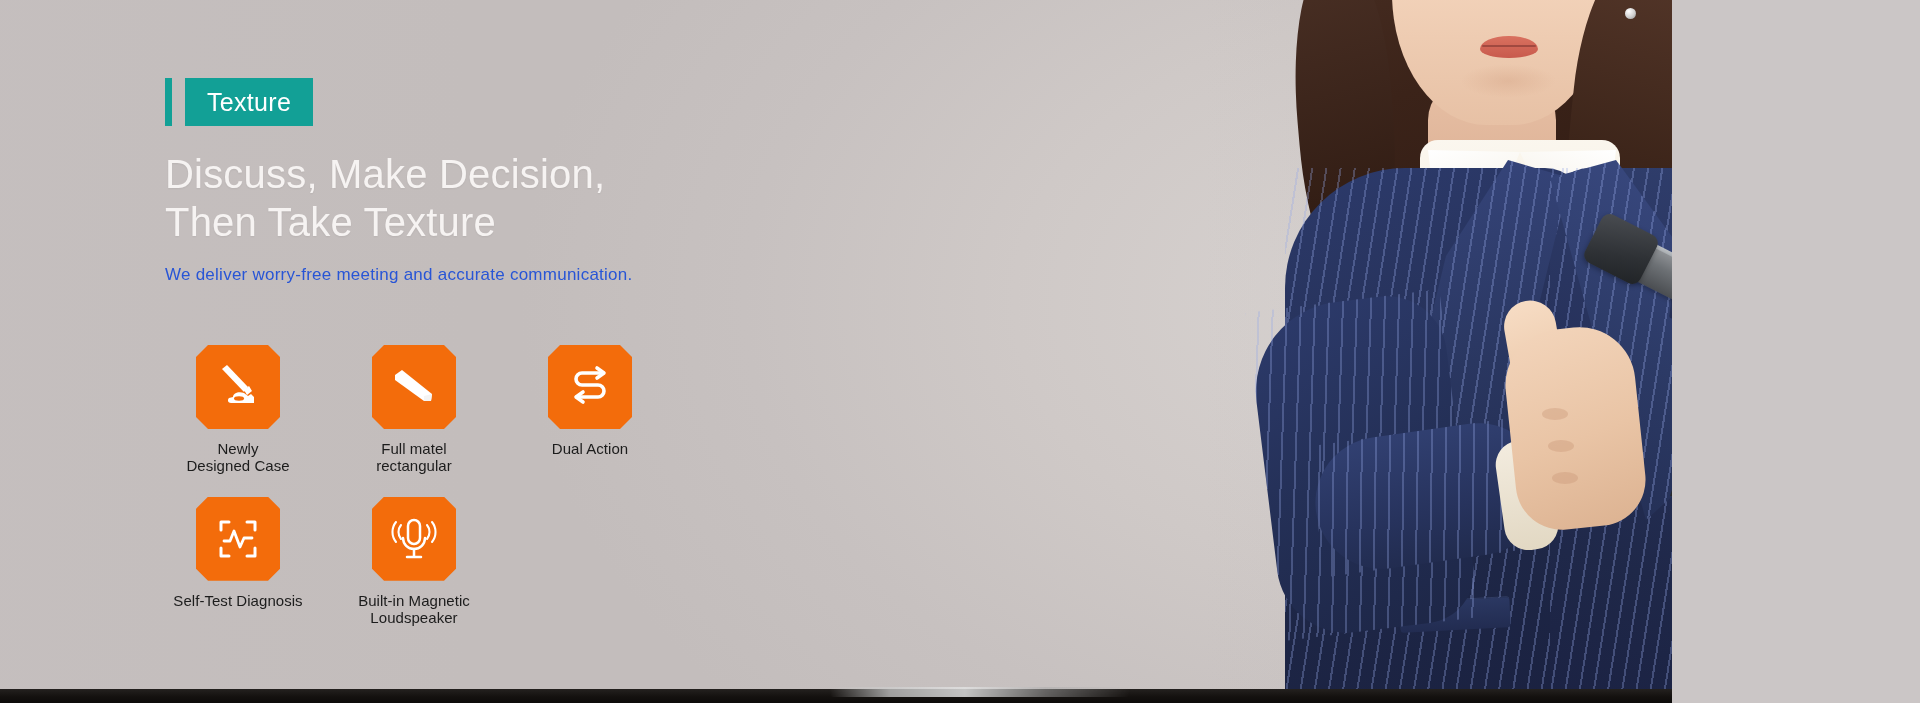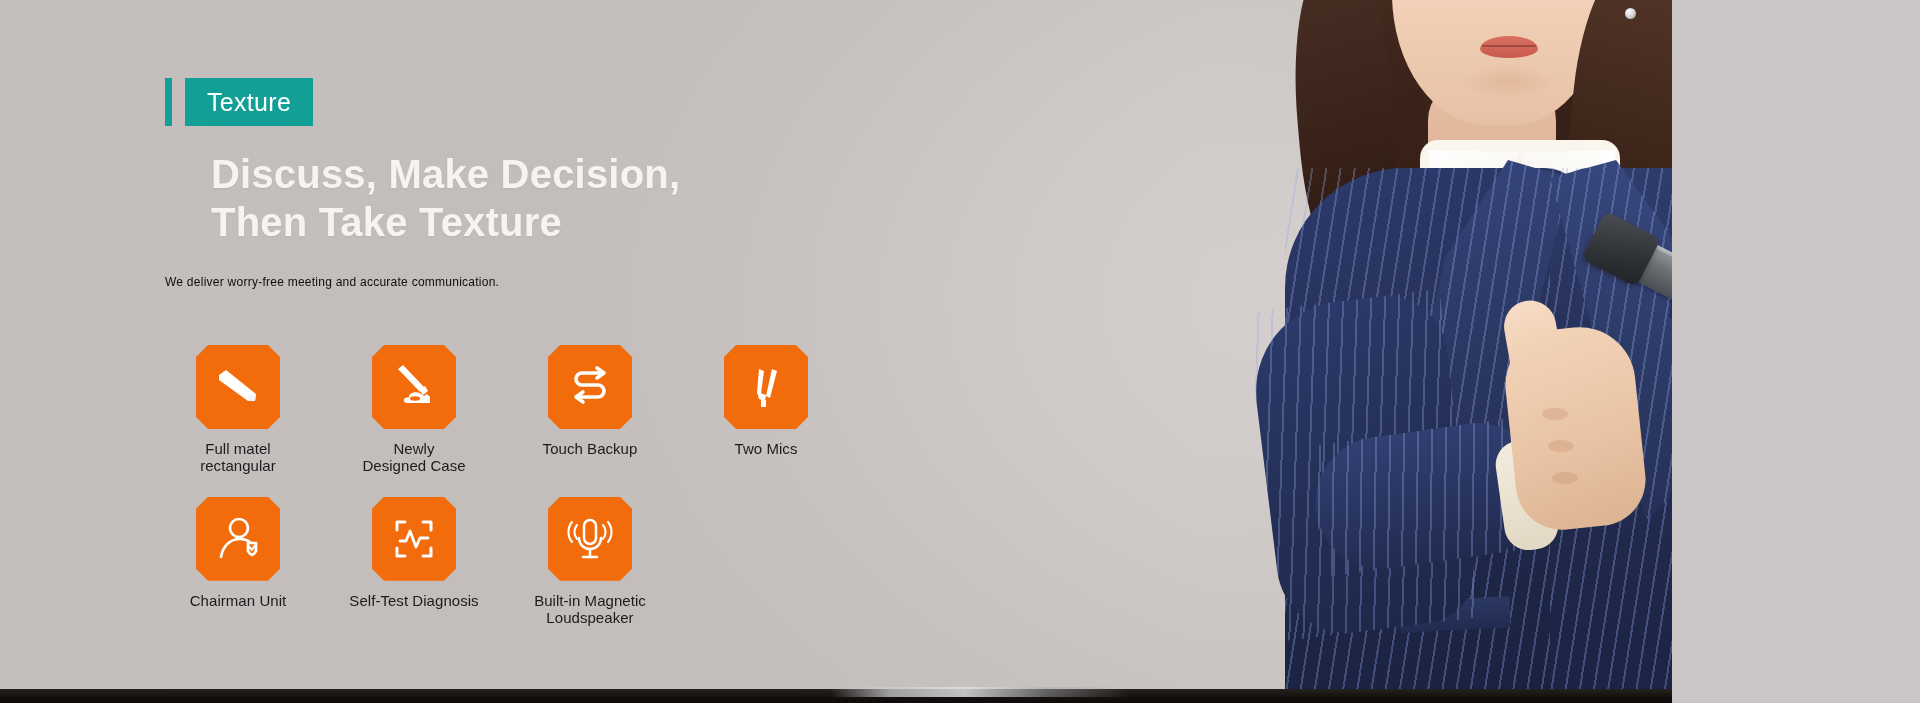"Discuss, Make Decision," .headline { font-weight: 700 -> 400; margin-left: 46px -> none }
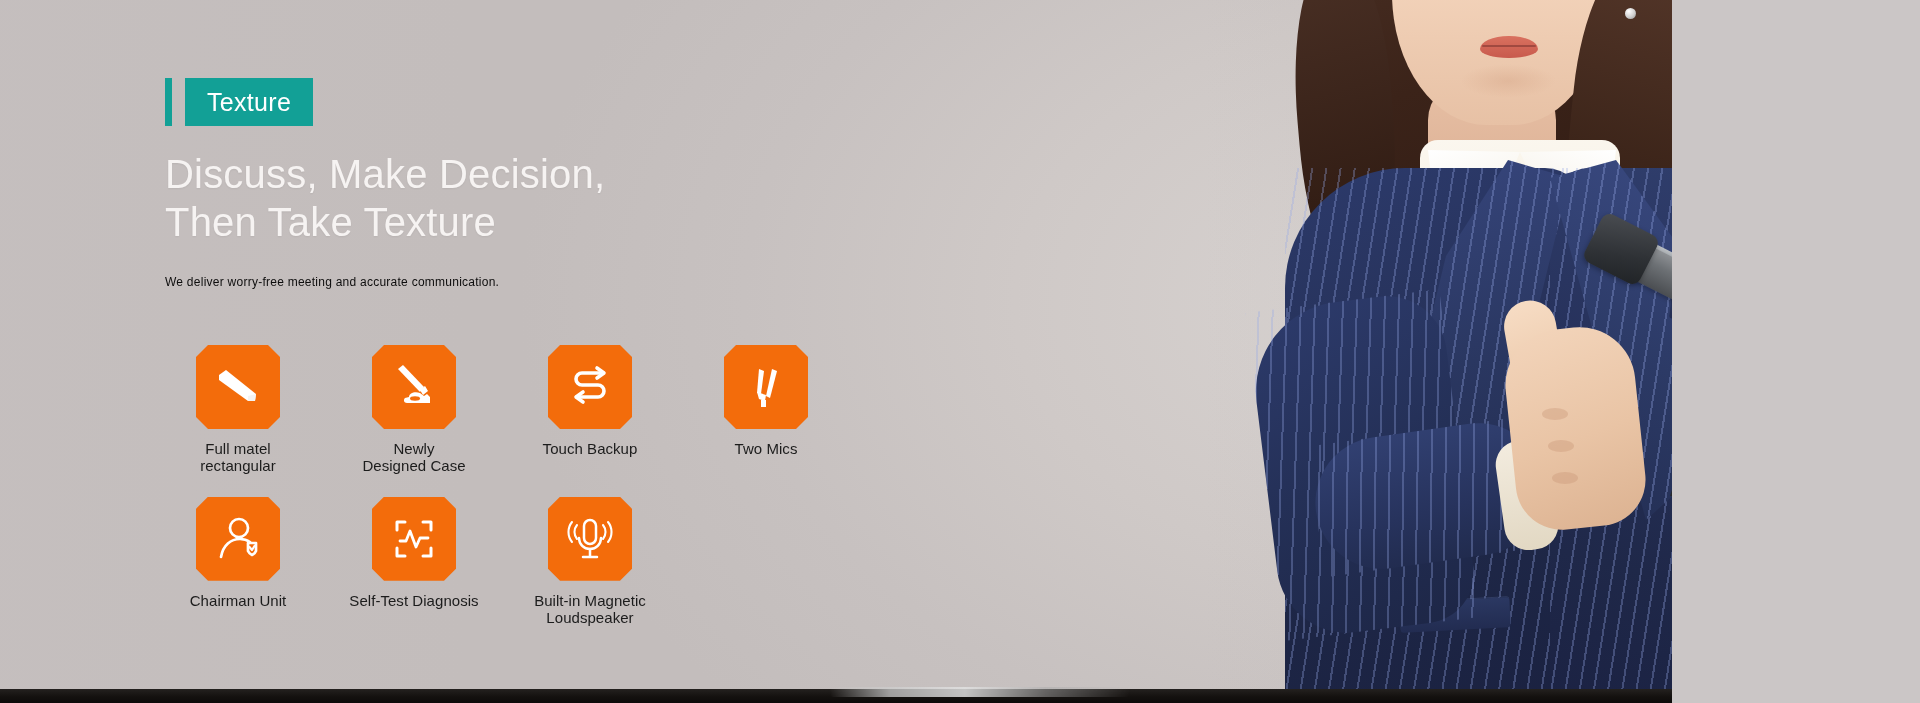"We deliver worry-free meeting and" .subhead { color: #000000 -> #1d4ed8; font-size: 12px -> 17px; margin-top: 29px -> 19px }
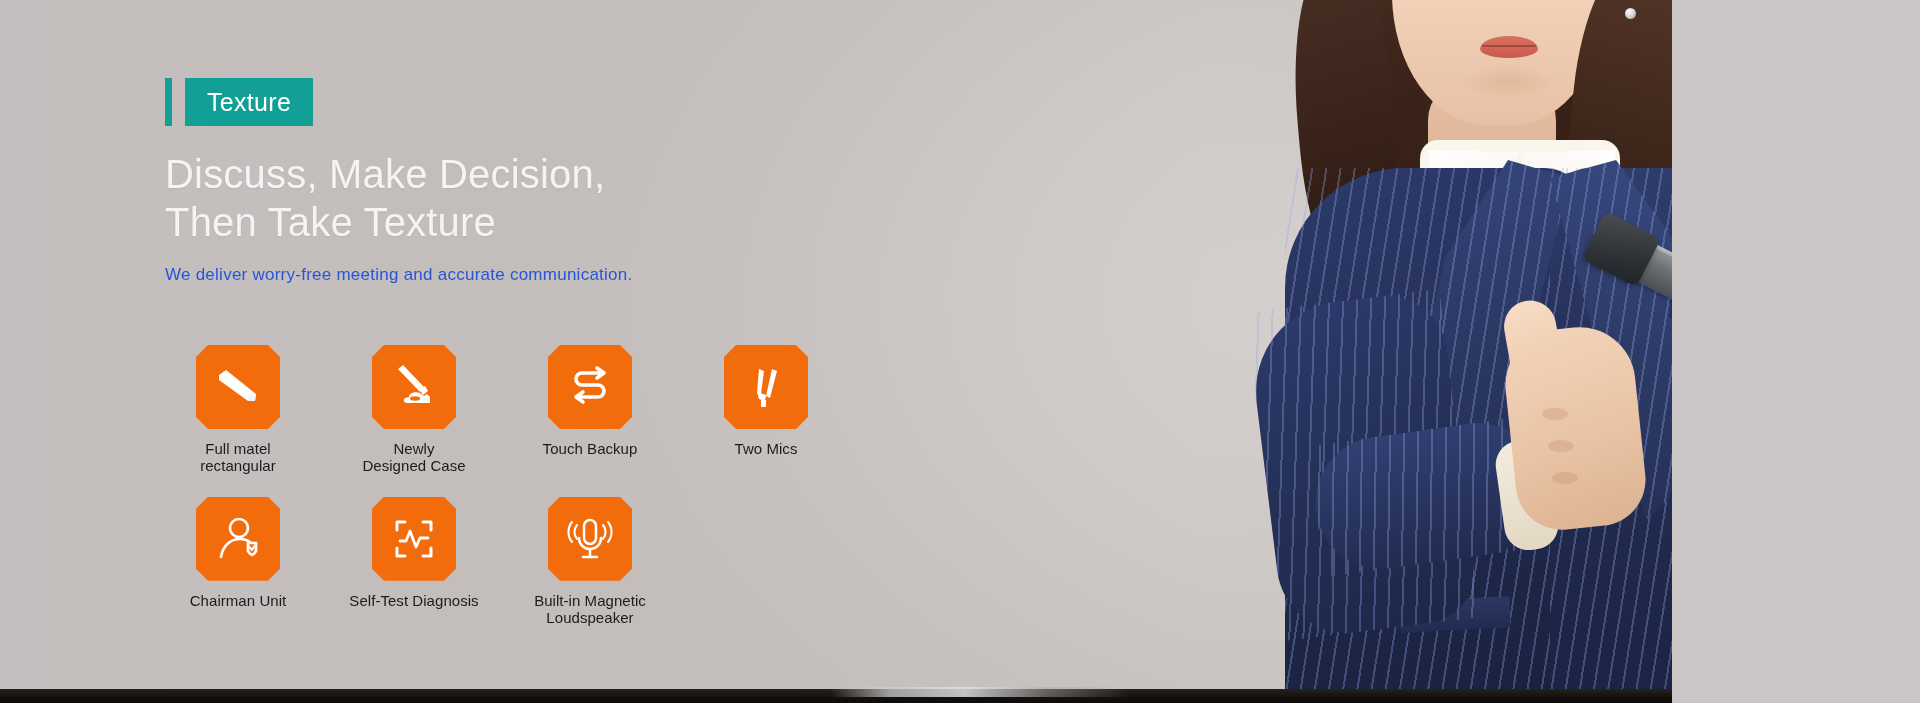"Full matel" div.fitem { order: before "Newly" -> after "Newly" }
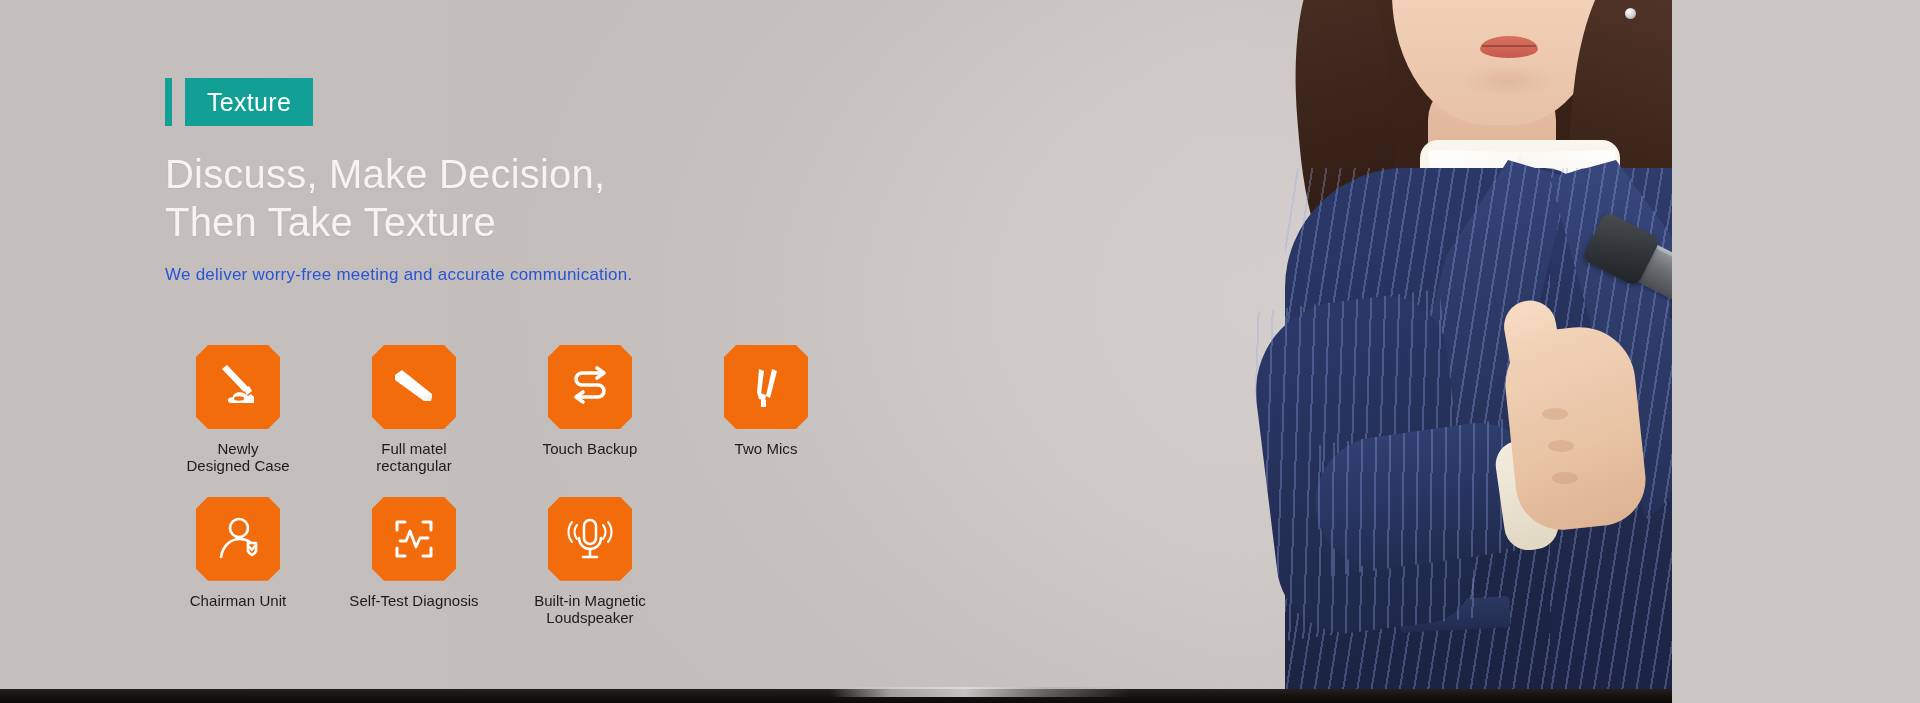"Touch Backup" div { text: Touch Backup -> Dual Action }
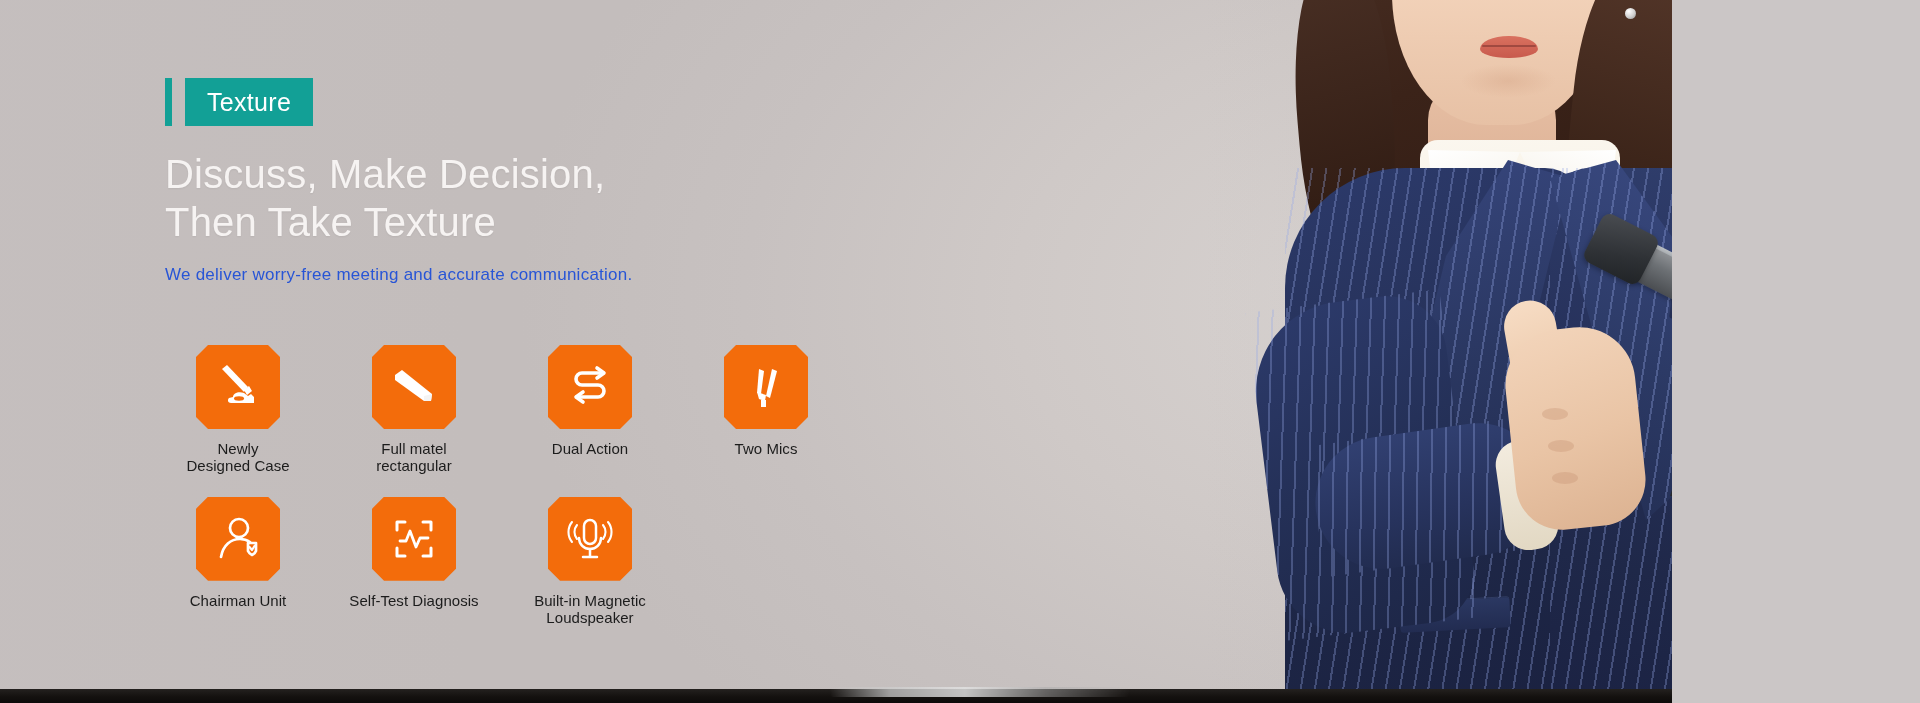"Two Mics" div.fitem { html: <div> <div> <svg> <path></path> <path></path> <path></path> <rect></rect> </svg> </div> <div> <div>Two Mics</div> <div></div> </div> </div> -> none }
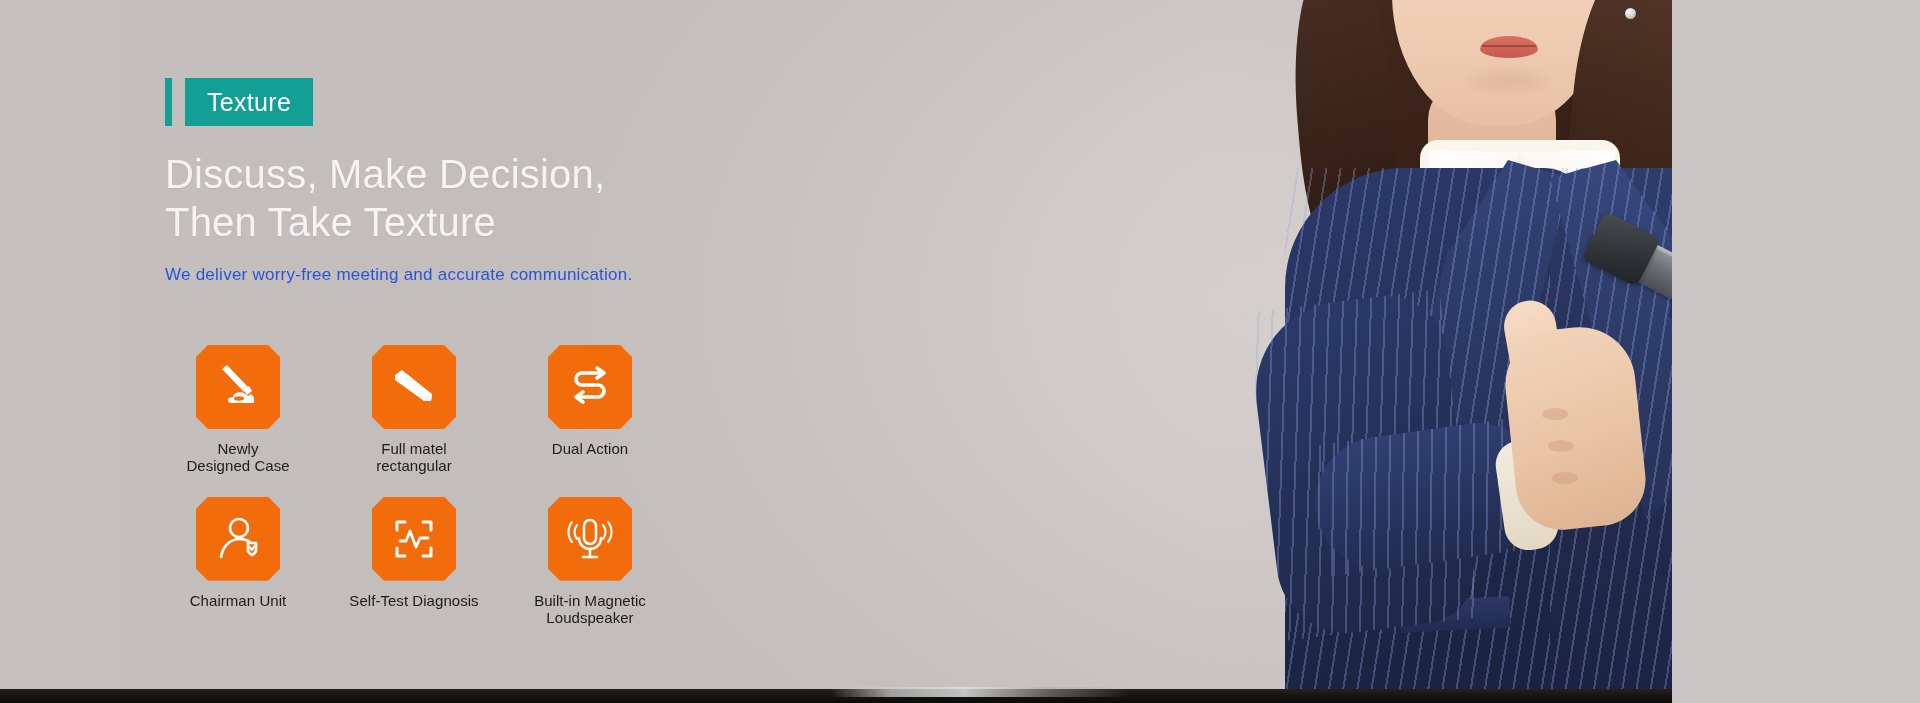"Chairman Unit" div.fitem { html: <div> <div> <svg> <circle></circle> <path></path> <path></path> <path></path> </svg> </div> <div> <div>Chairman Unit</div> <div></div> </div> </div> -> none }
